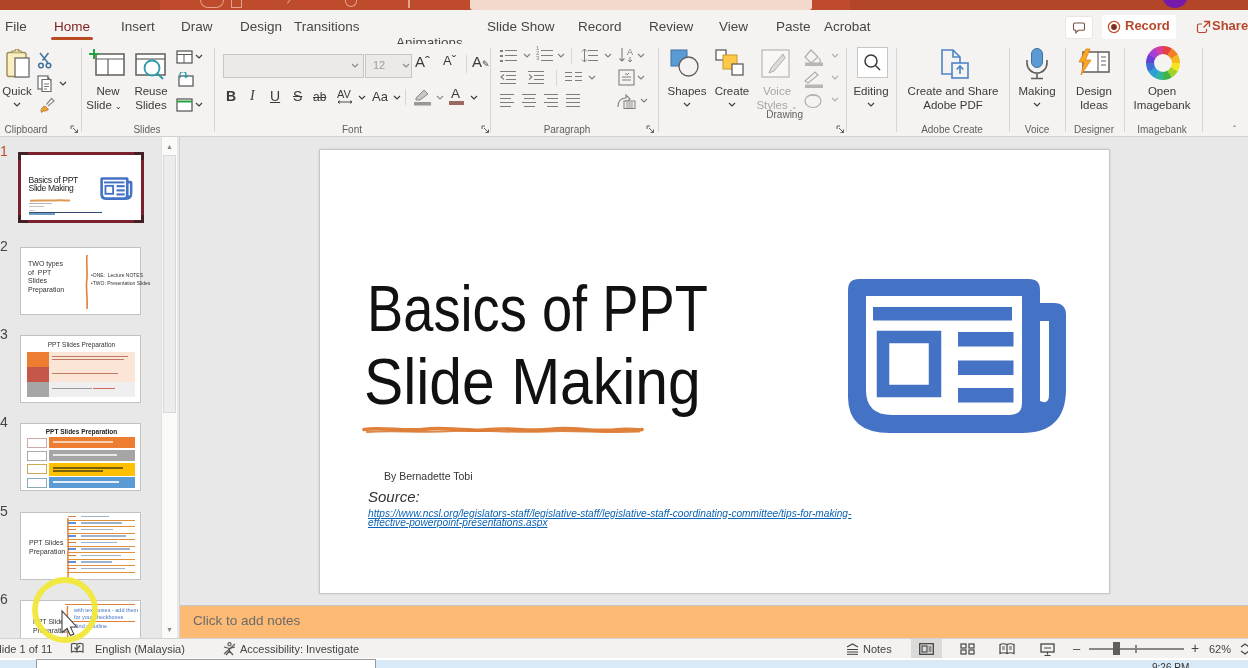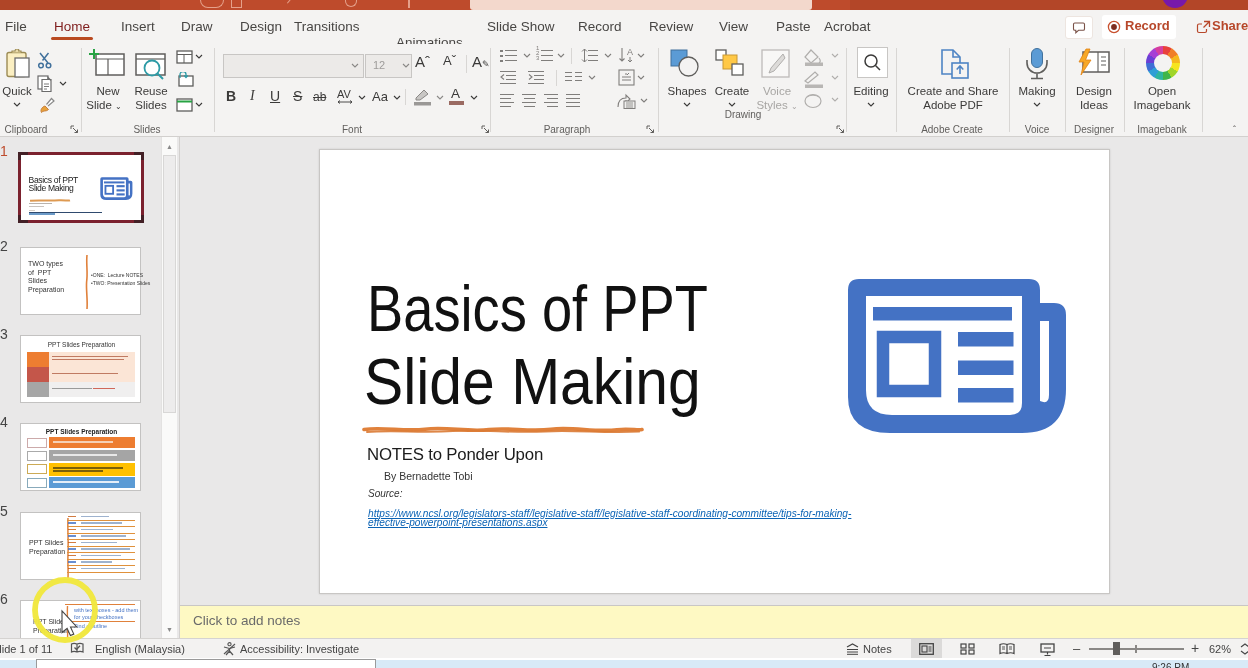"Drawing" div.abs { text-align: center -> right }
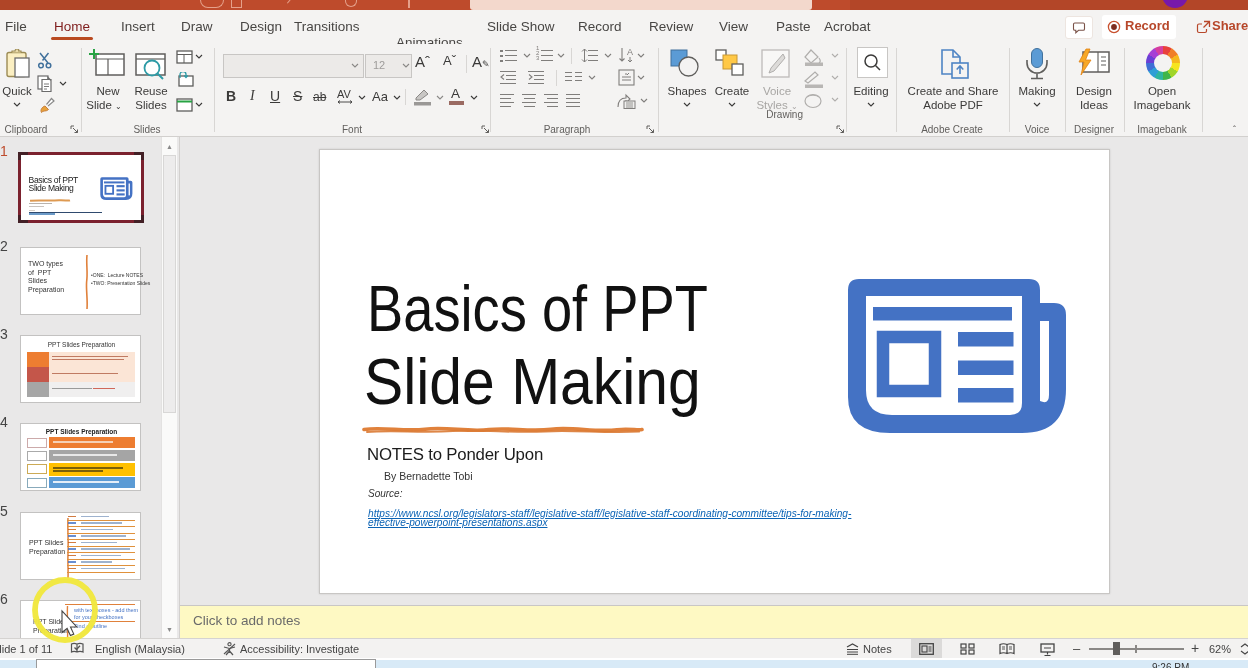"NOTES to Ponder Upon" div.abs { html: <div>NOTES to Ponder Upon</div> -> none }
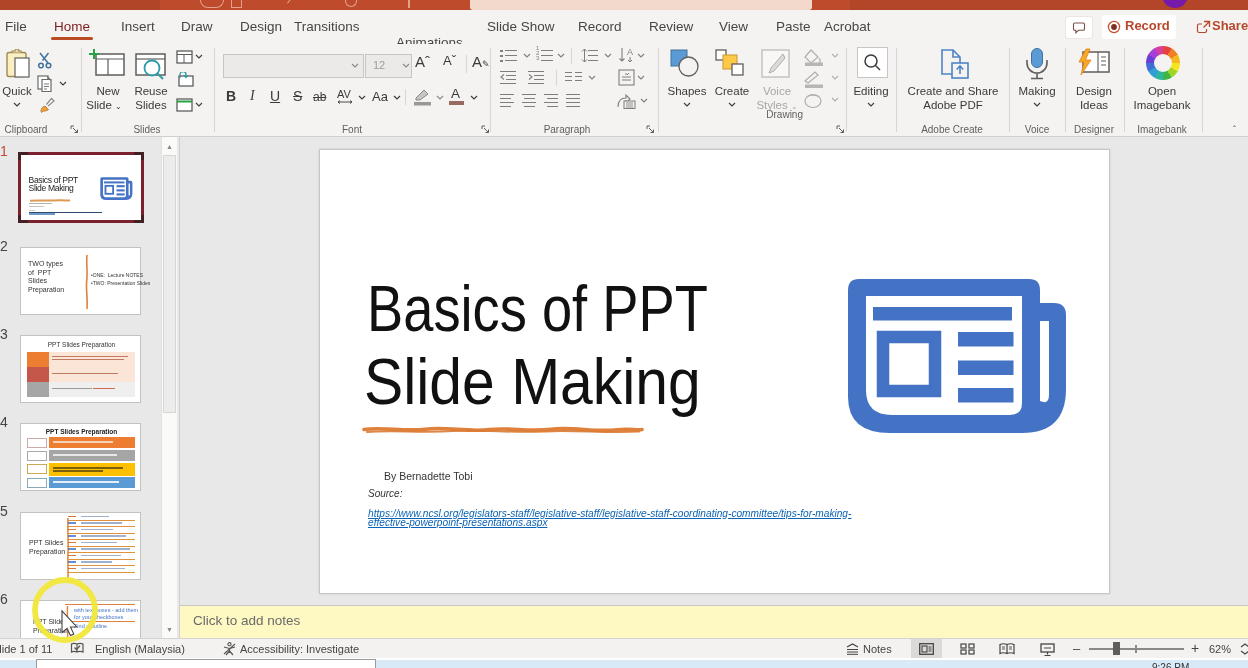"Source:" div.abs { font-size: 10px -> 15px }
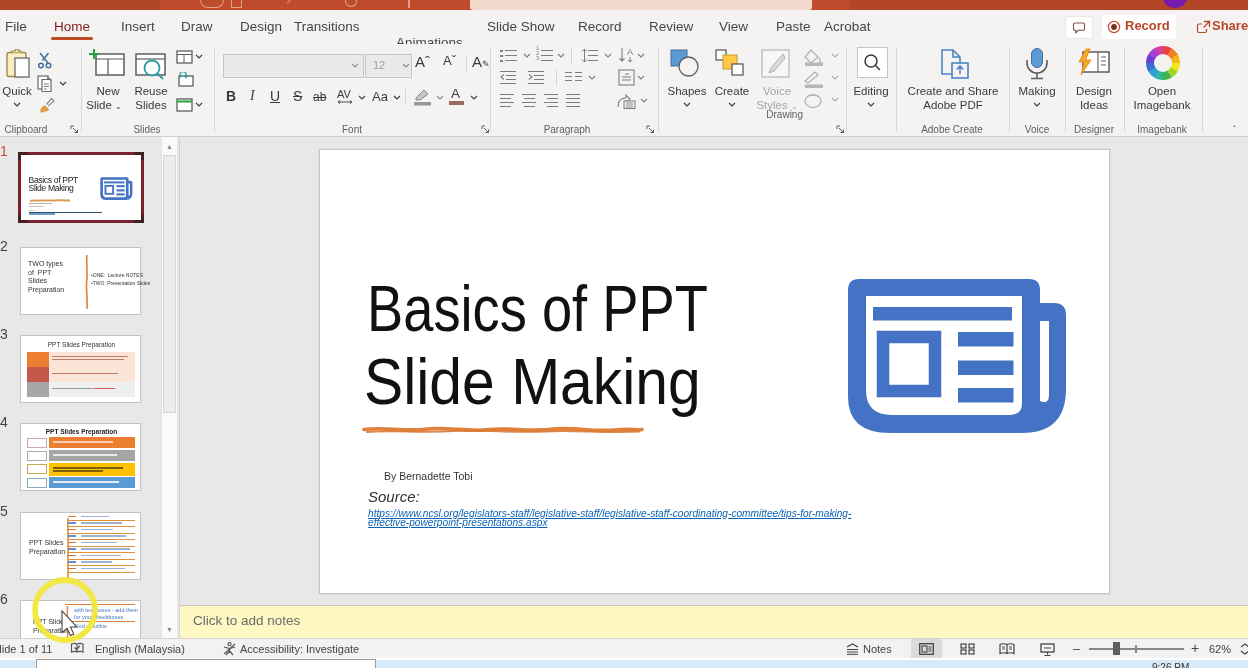"Click to add notes" div.abs { background: #fef9c3 -> #fdba74 }
